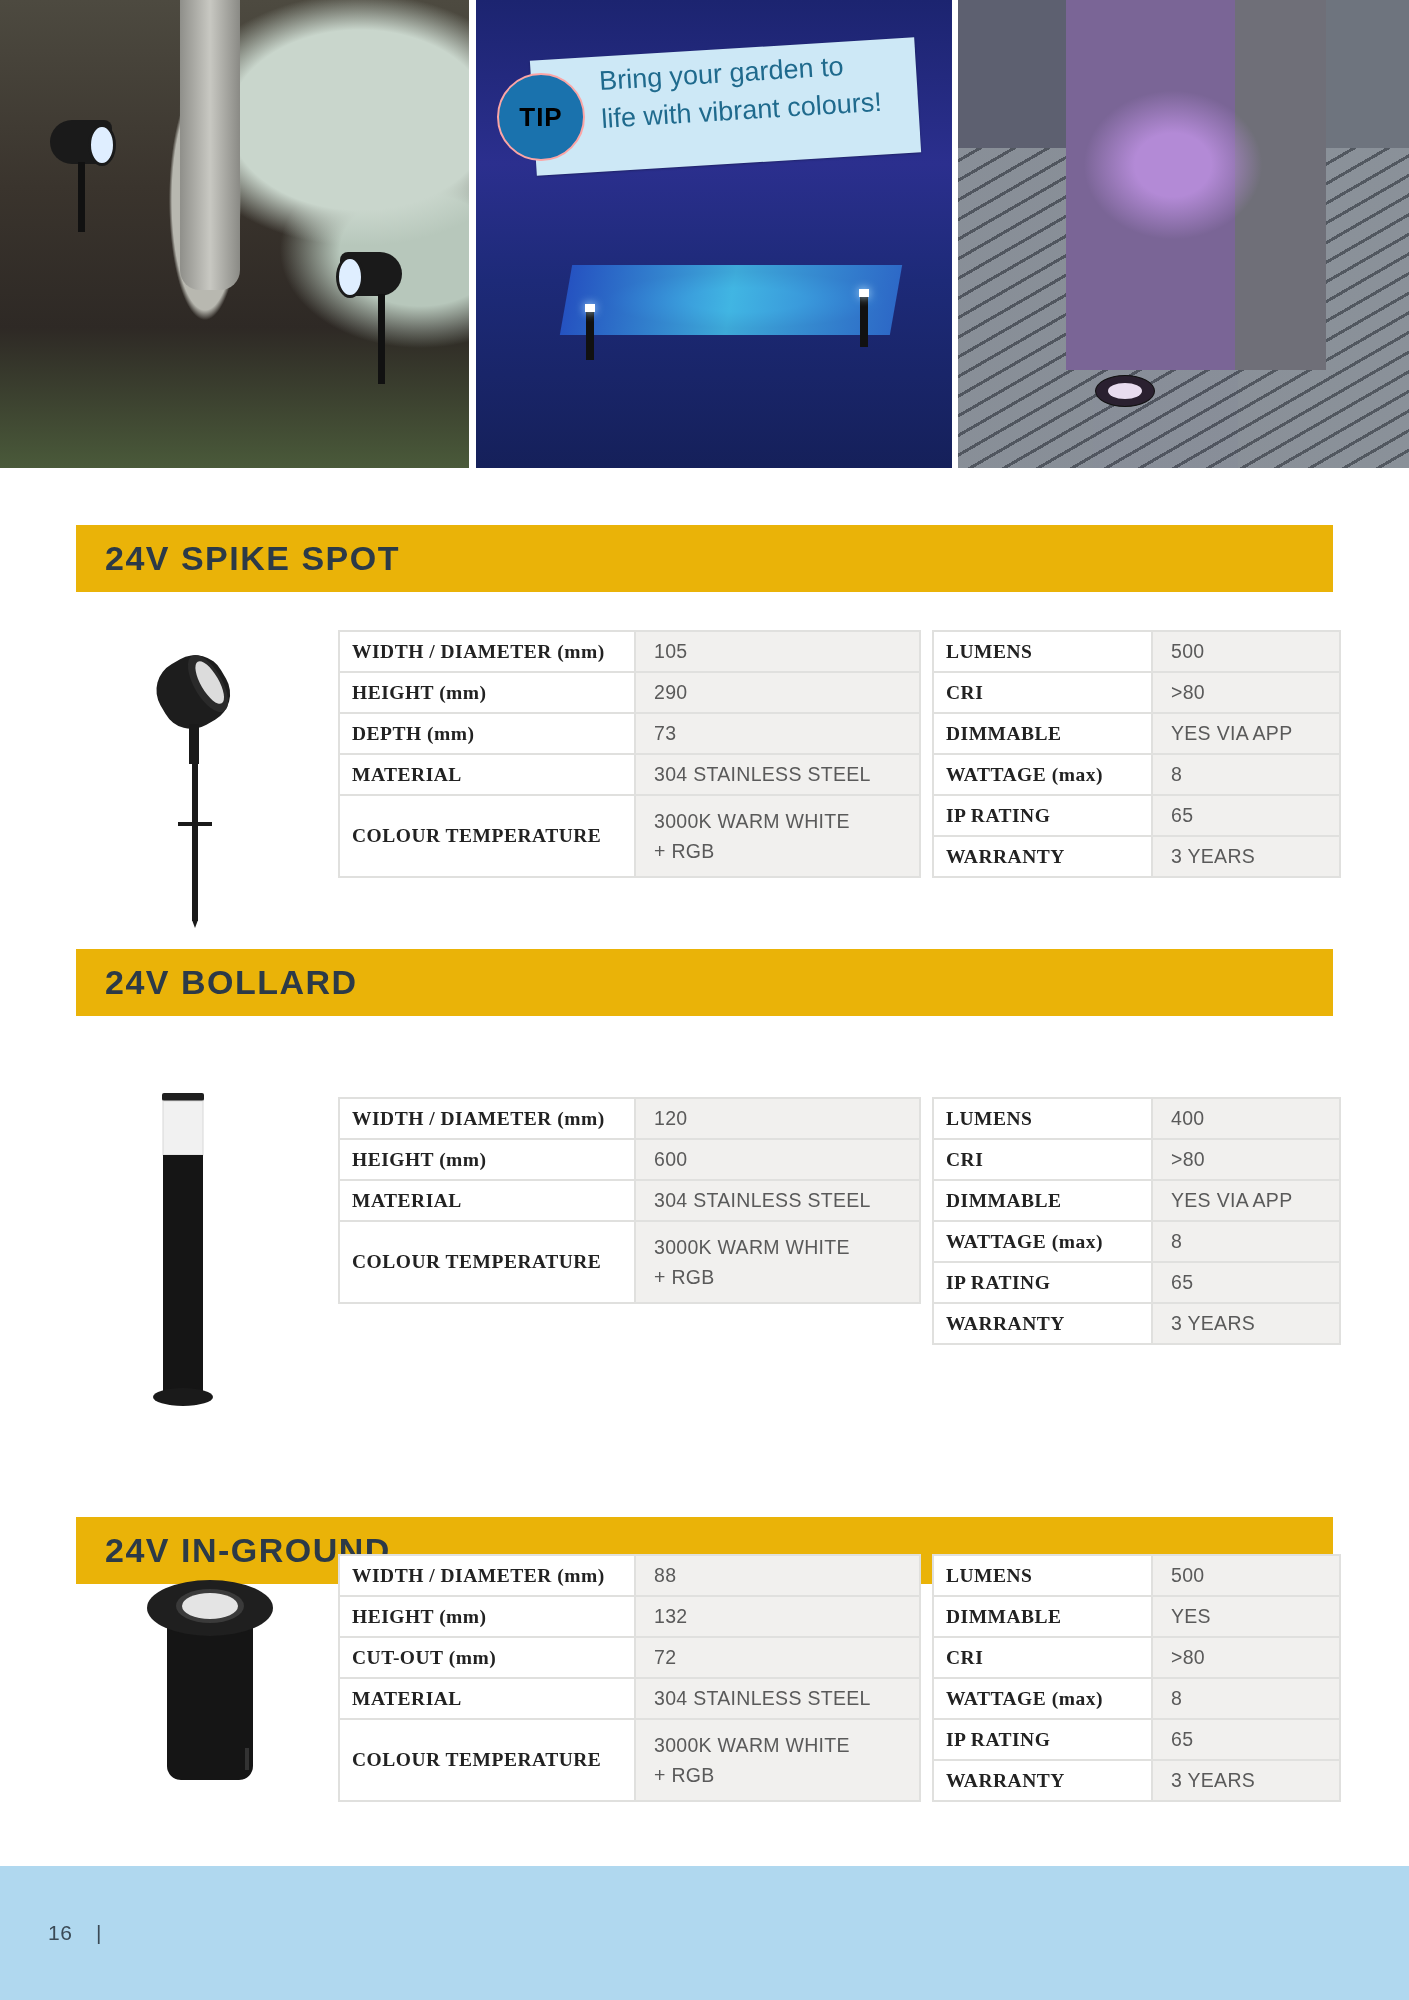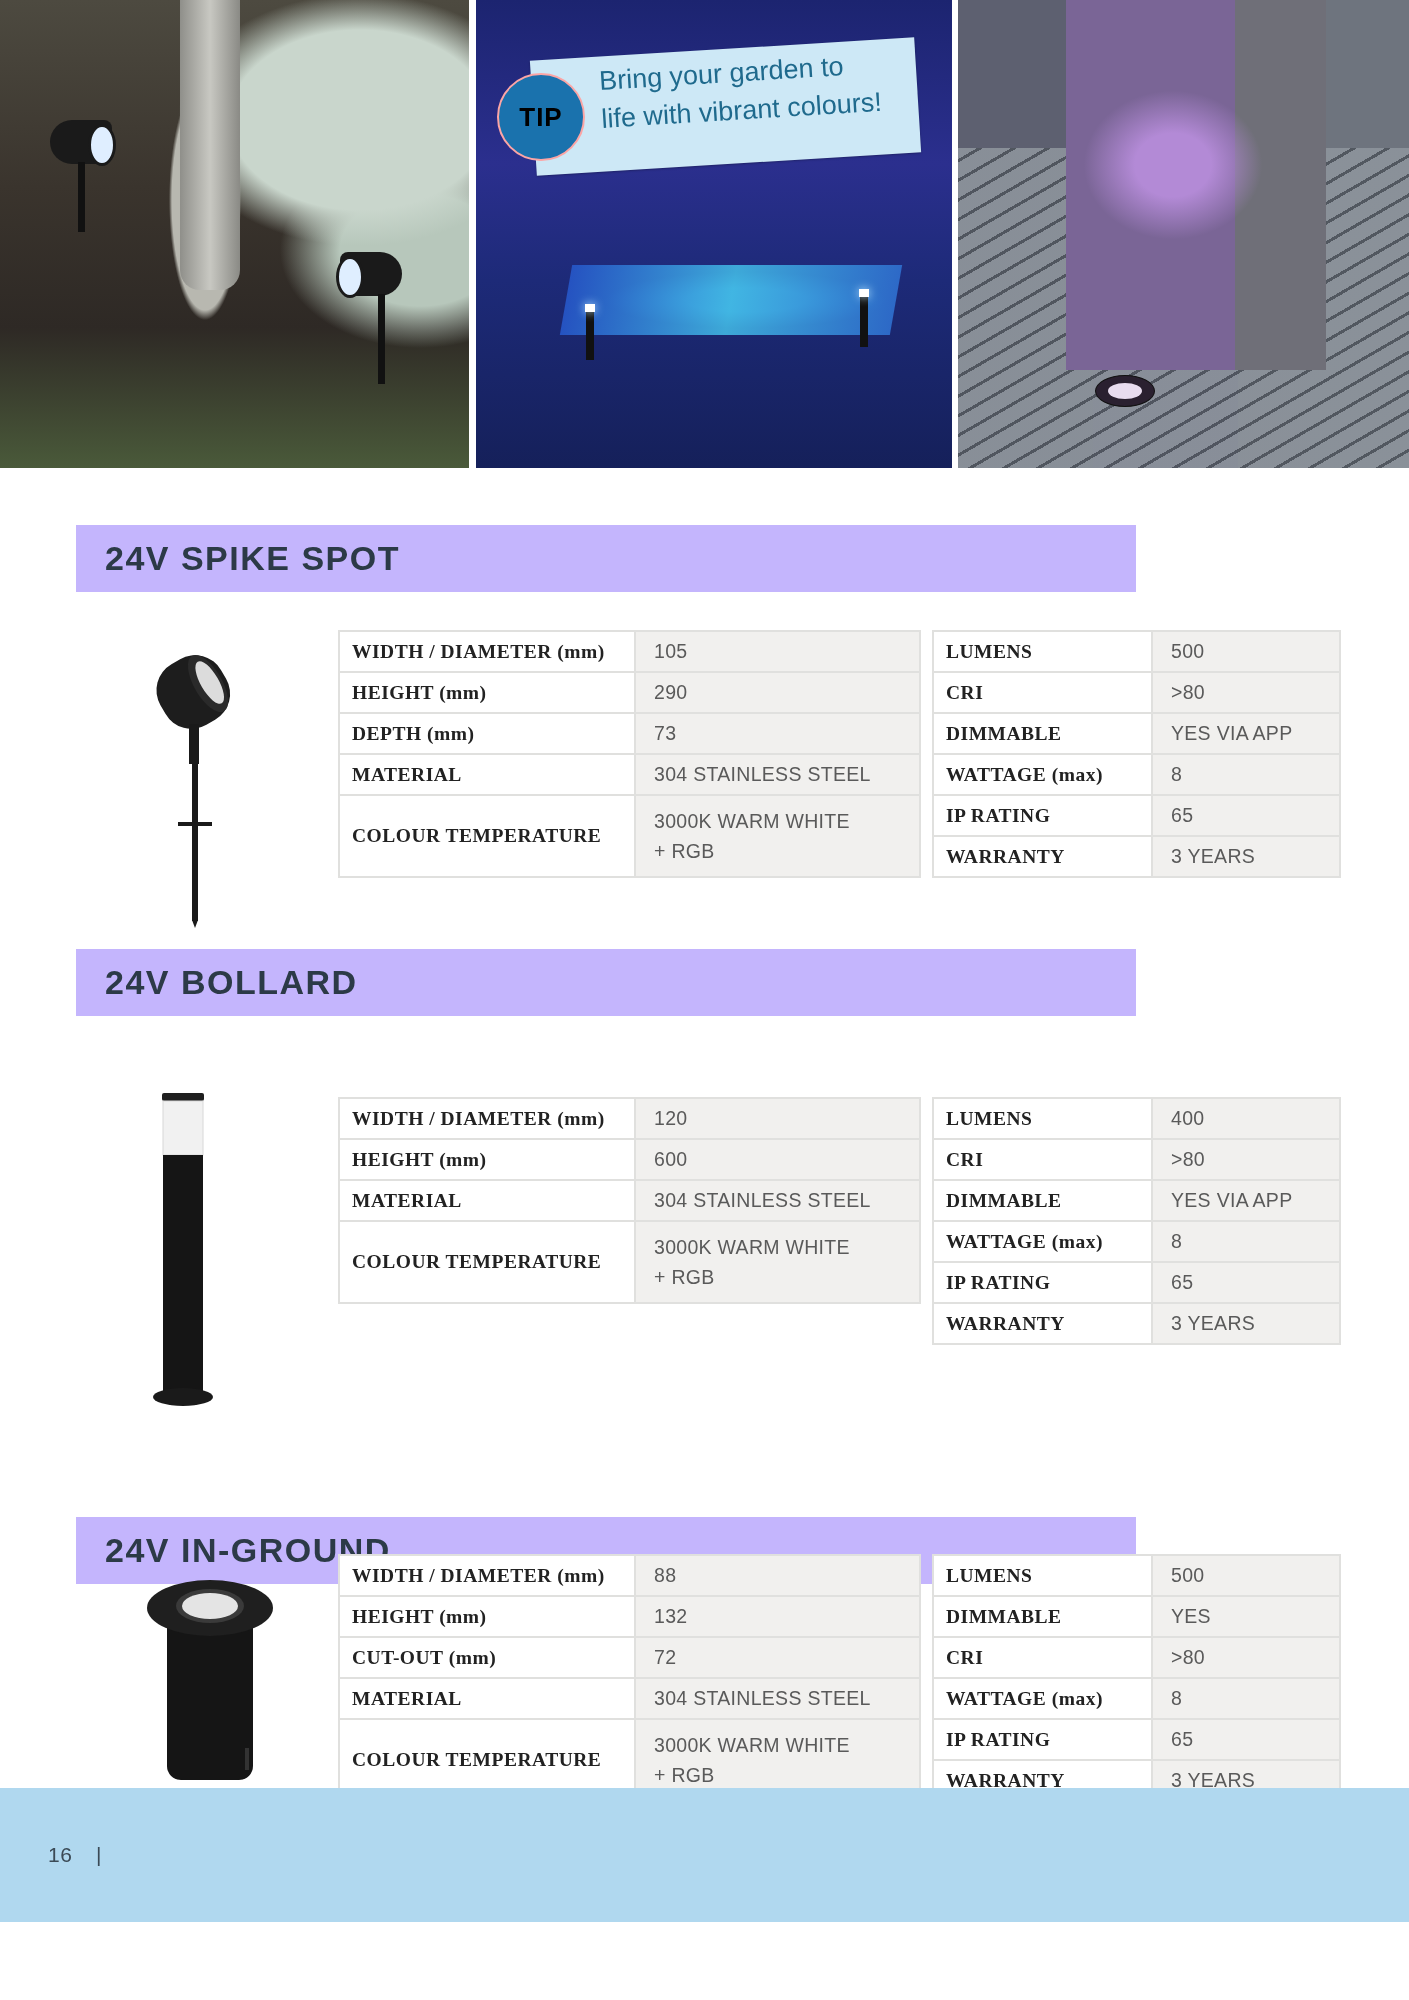"24V SPIKE SPOT" .band { background: #c4b5fd -> #eab308; width: 1060px -> 1257px }
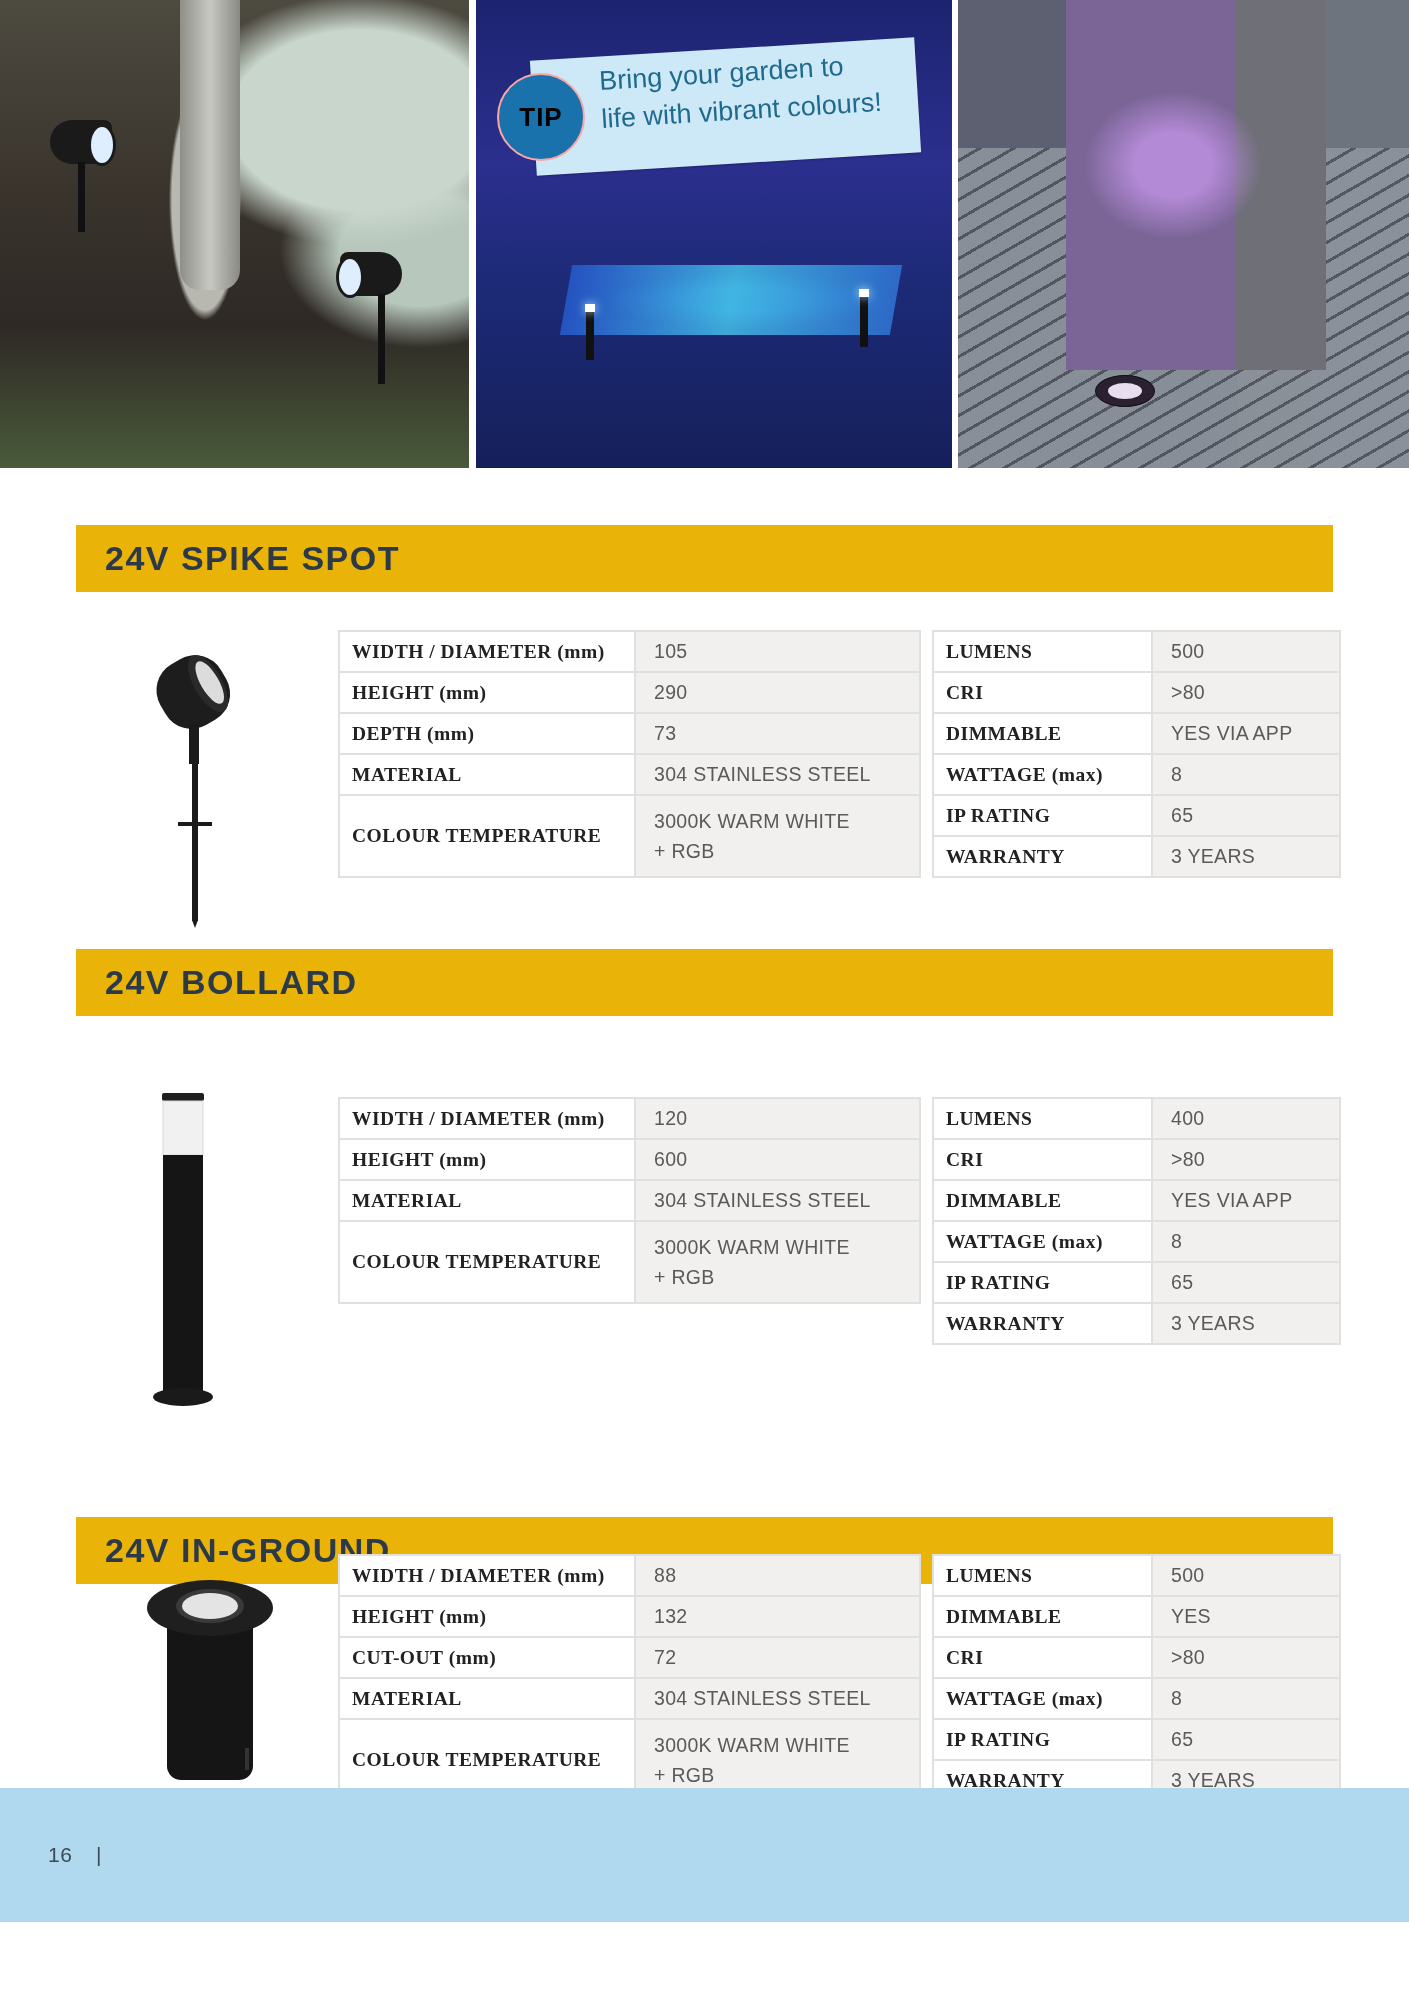"16" .footer { top: 1788px -> 1866px }
